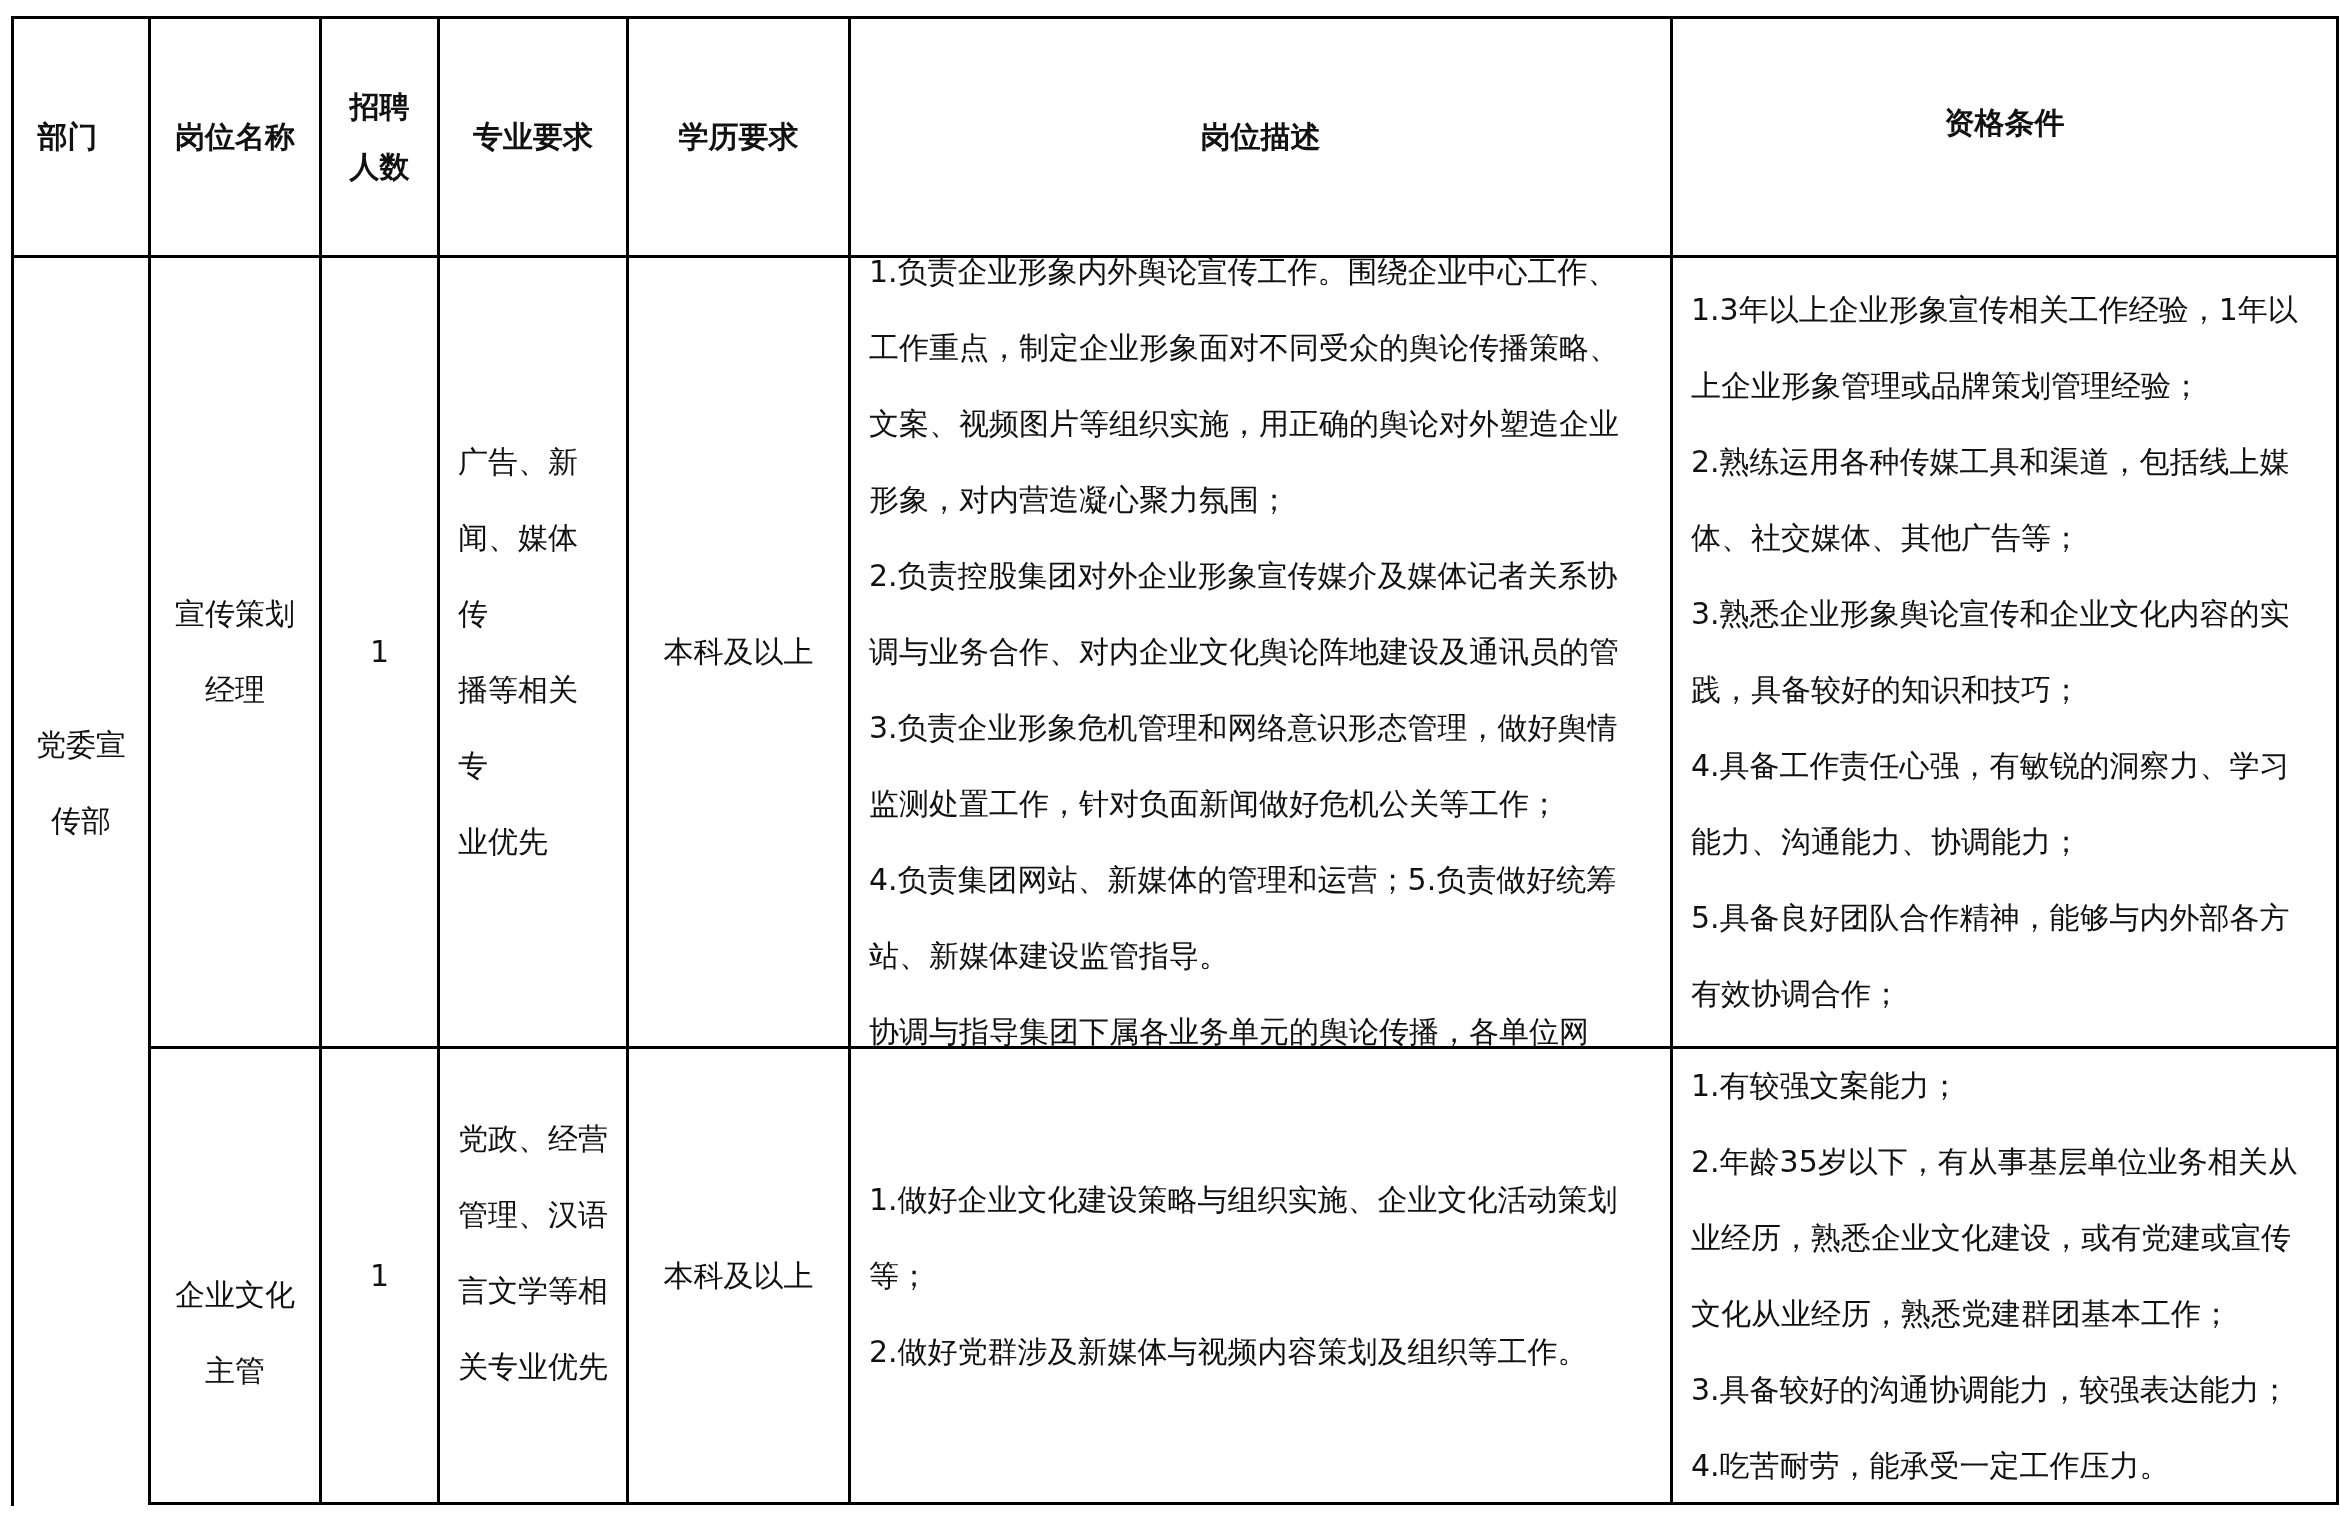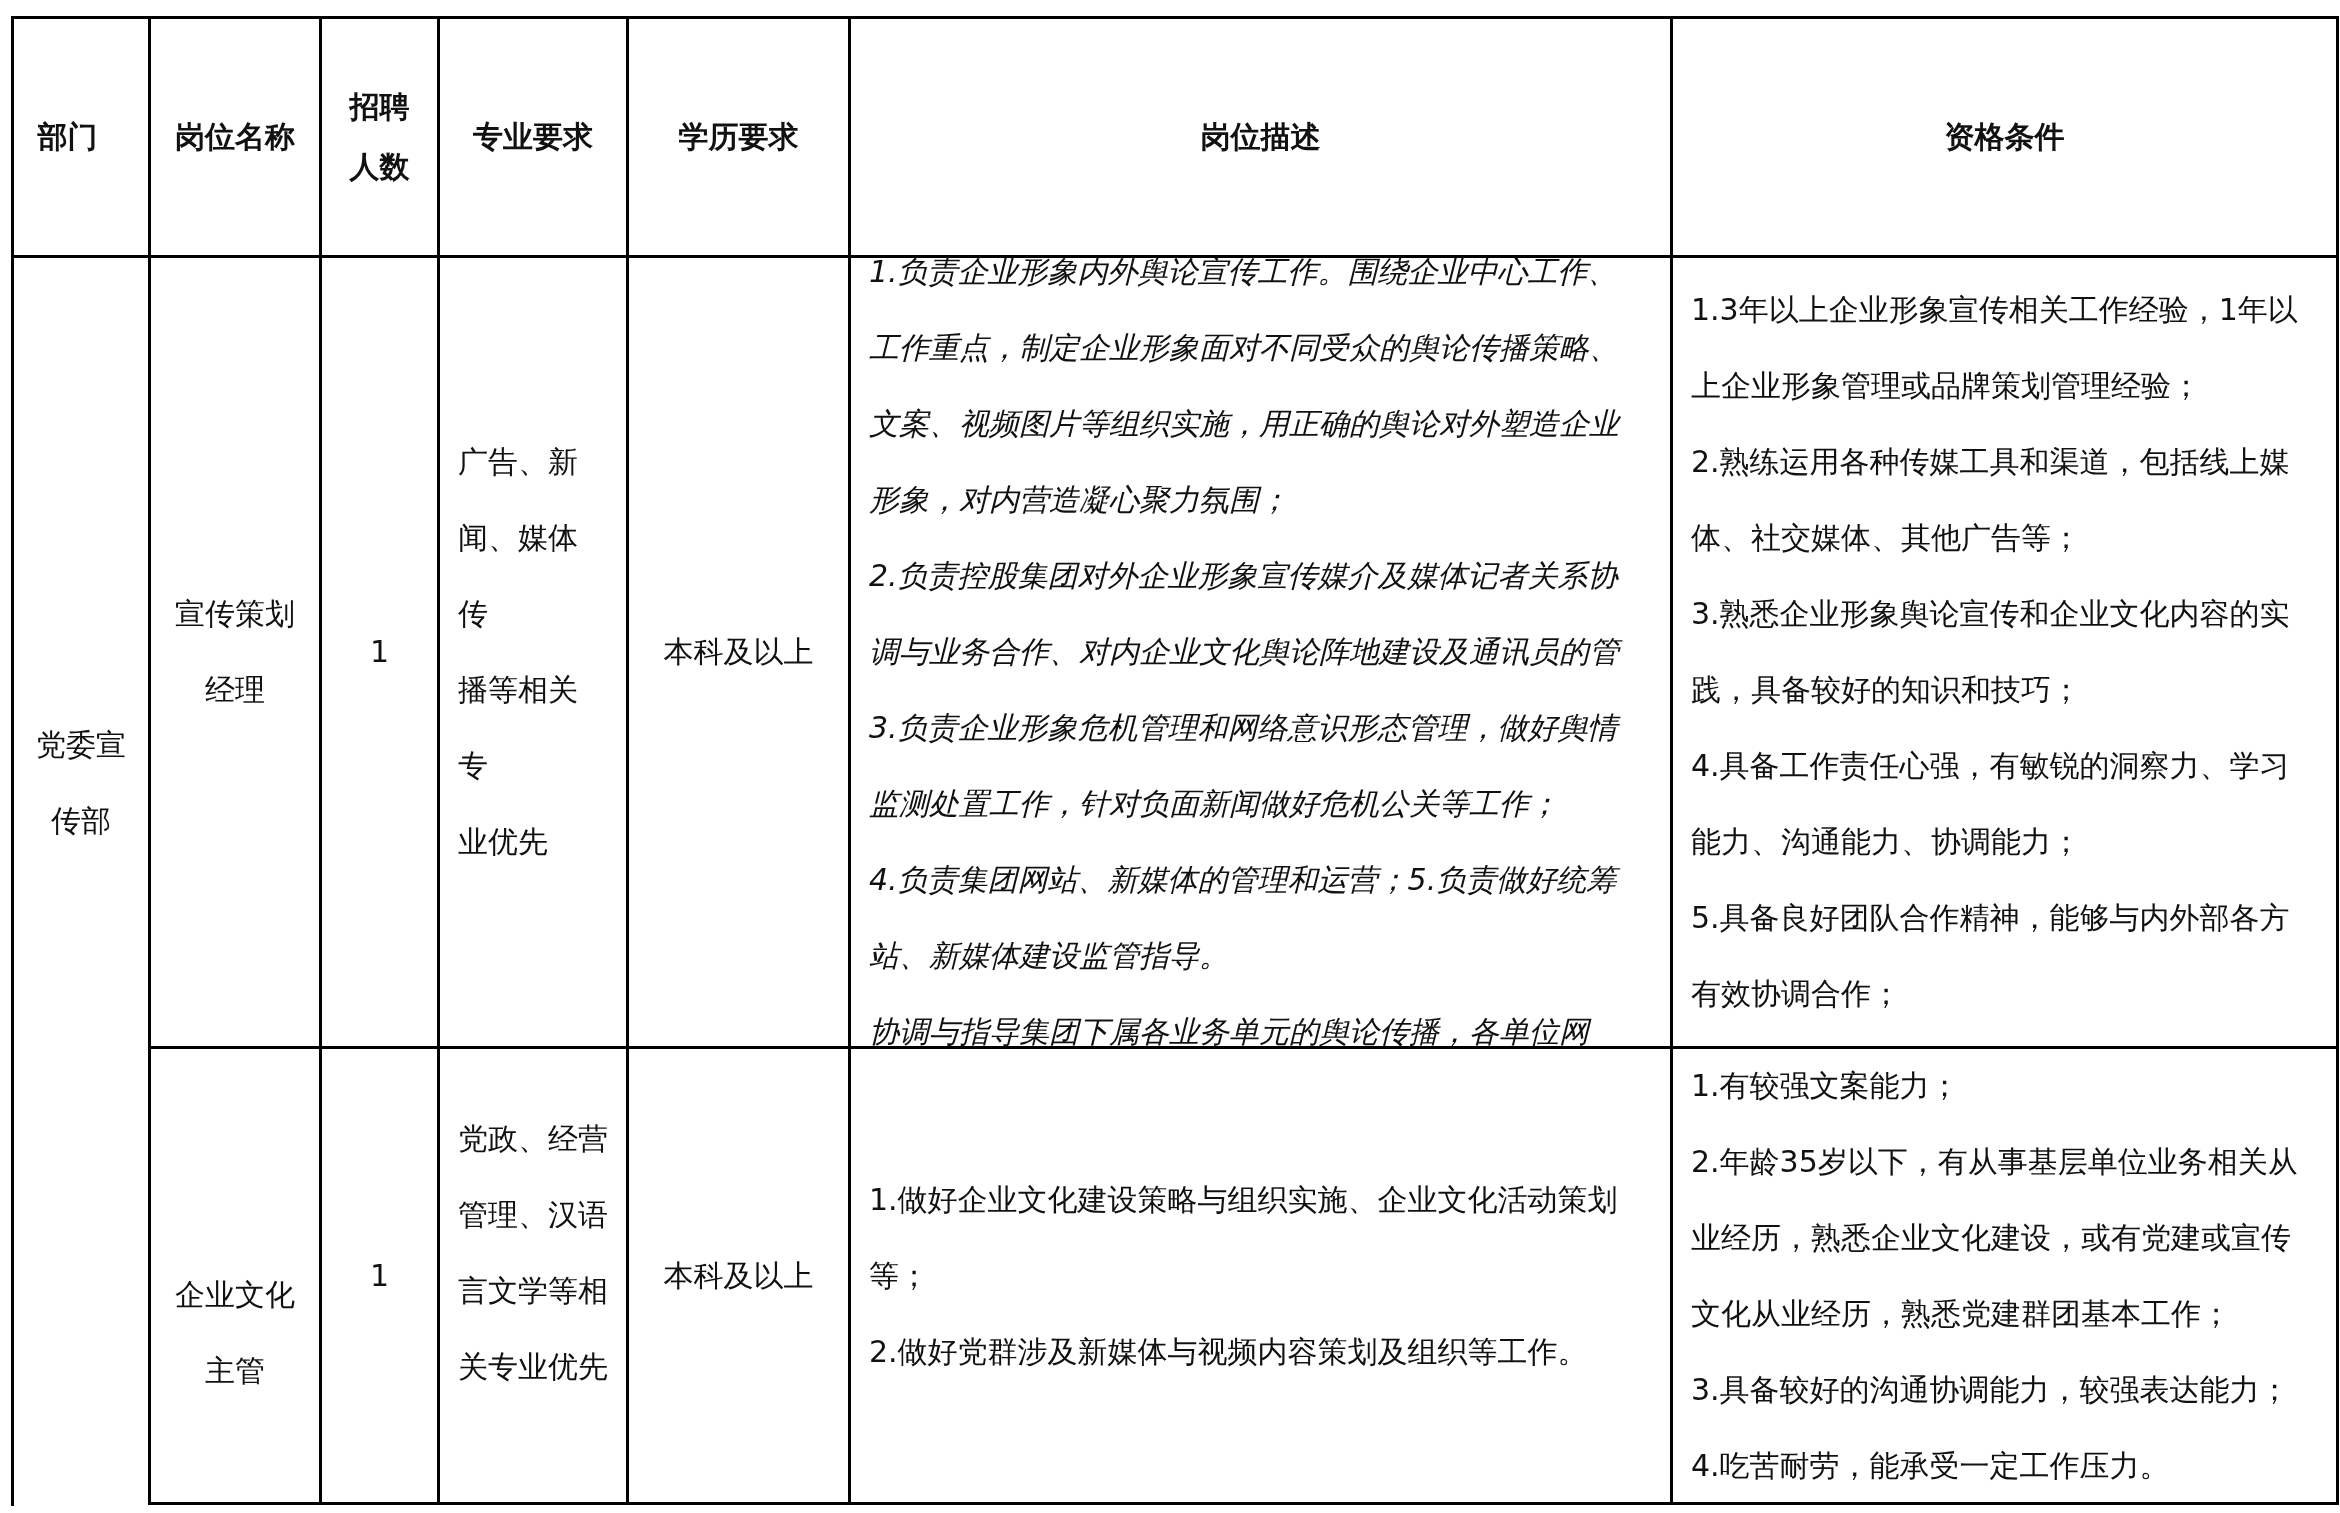"资格条件" div.cell { top: 19px -> 5px }
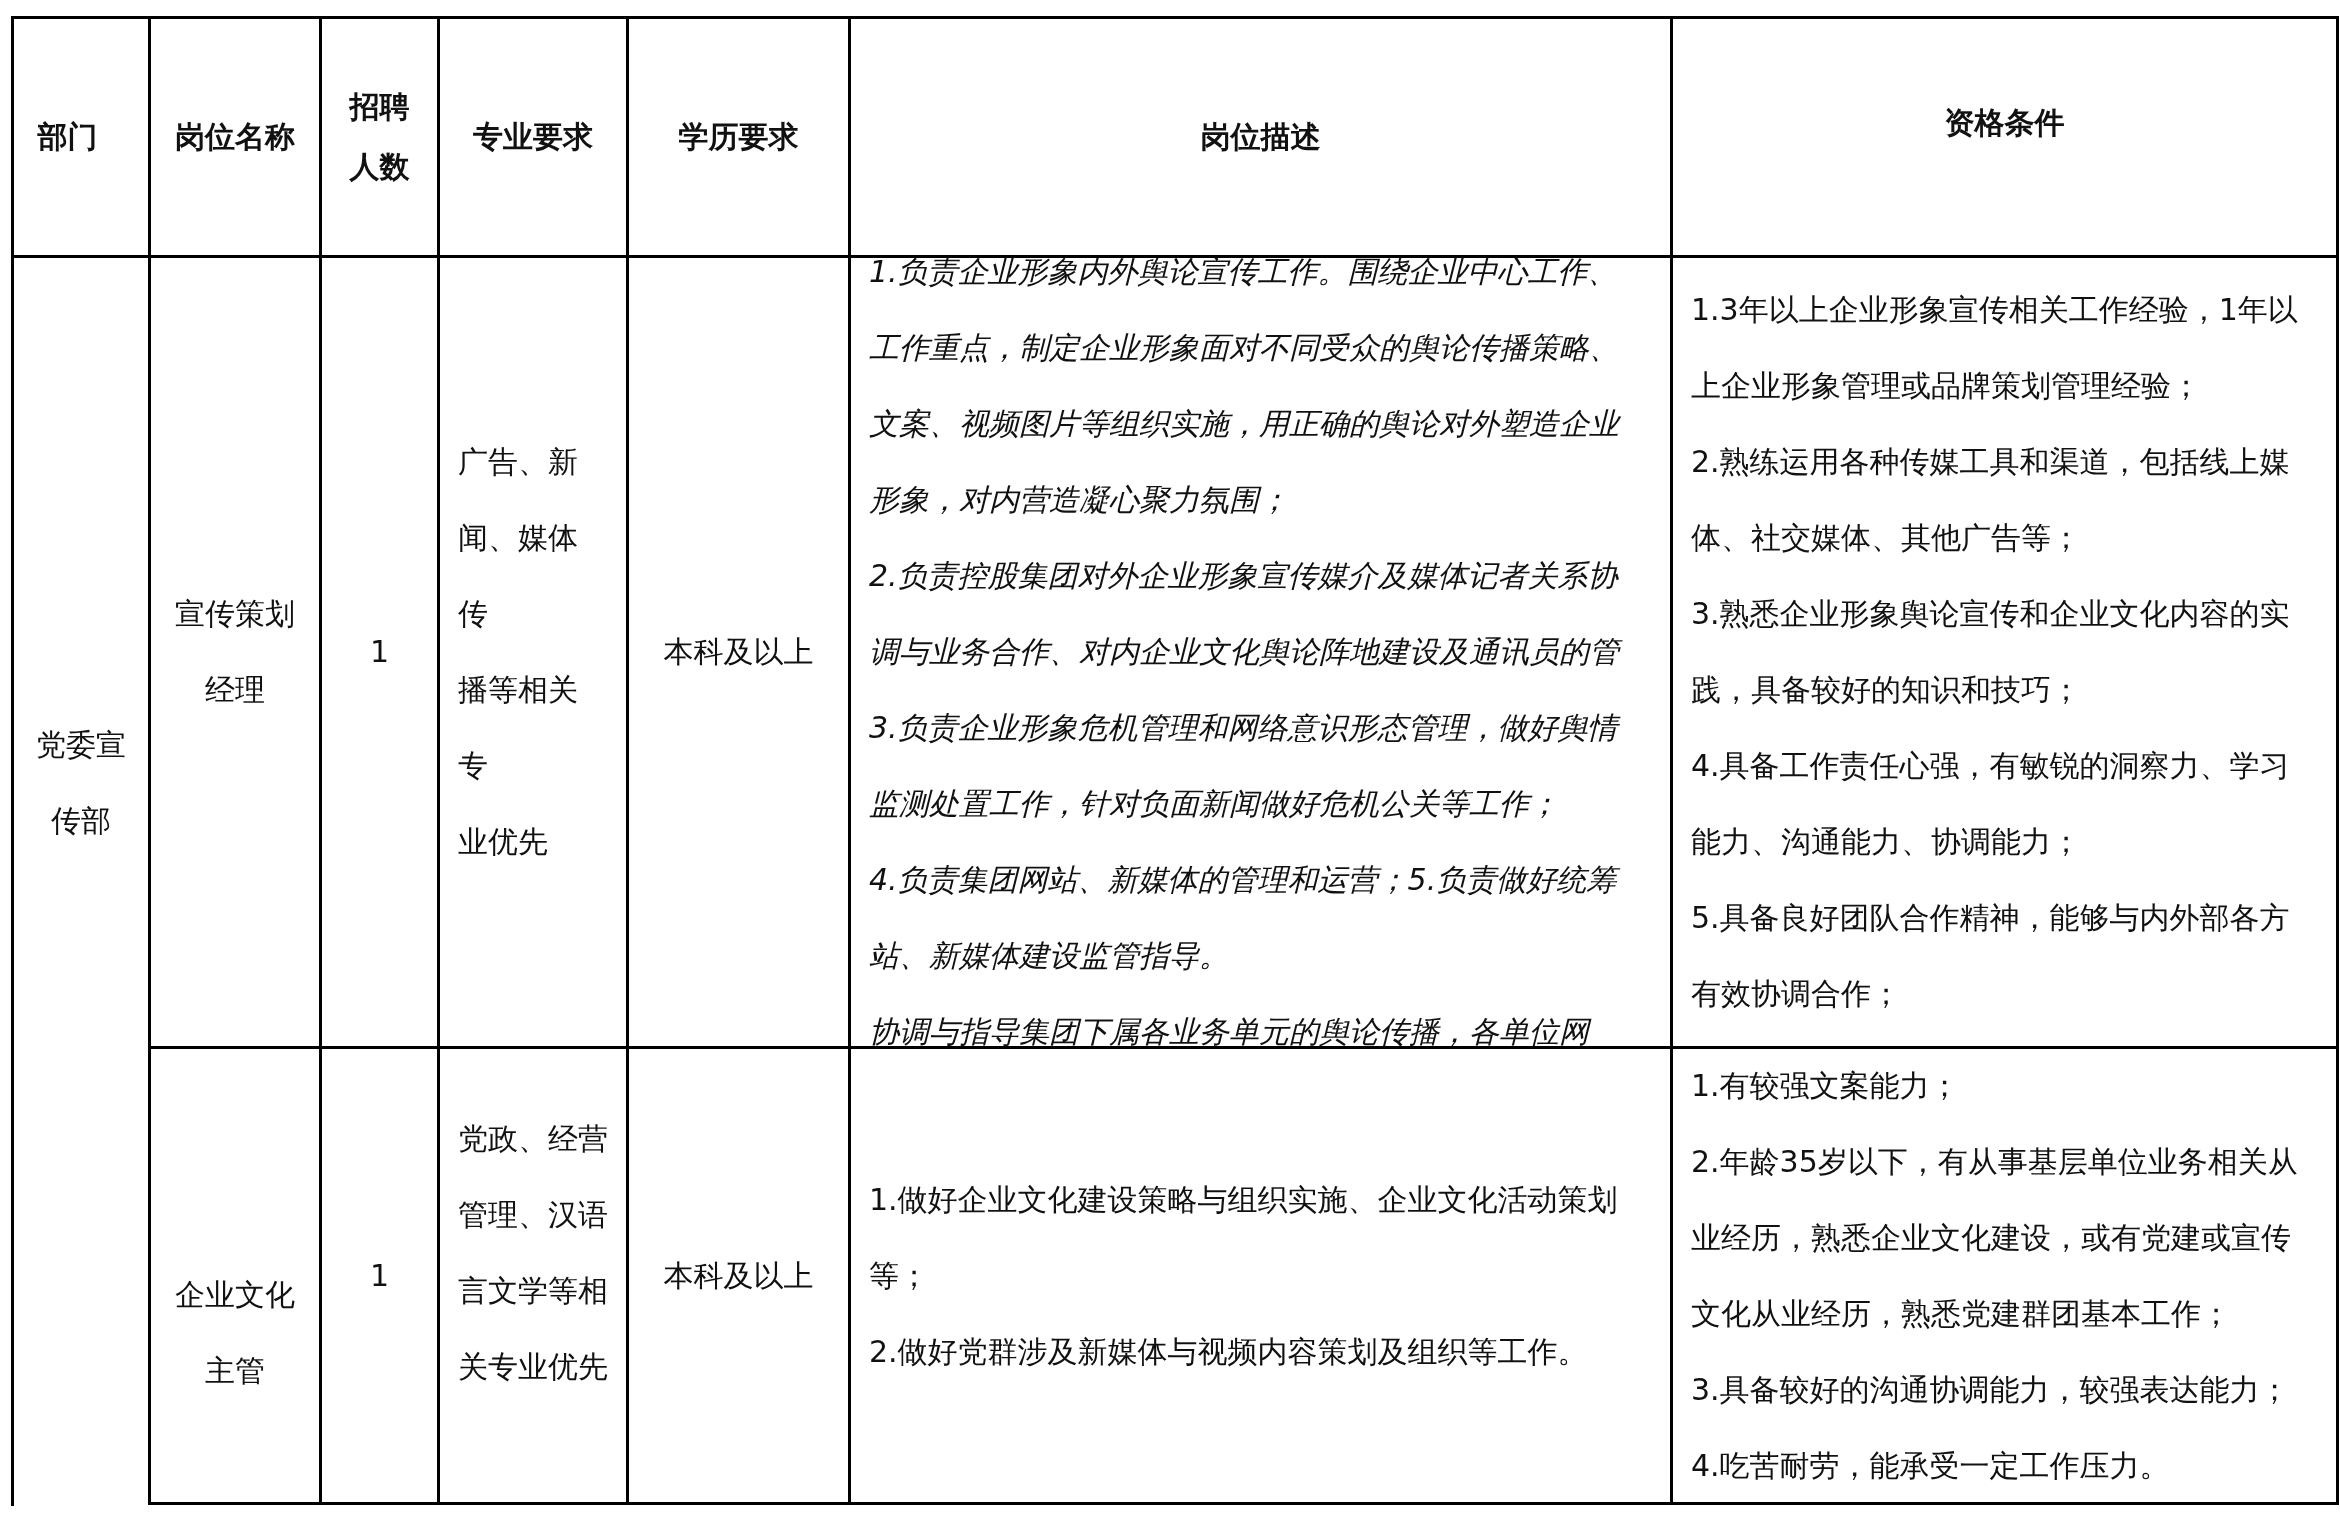"1.负责企业形象内外舆论宣传工作。围绕企业中心工作、" div.cell { font-style: italic -> none }
